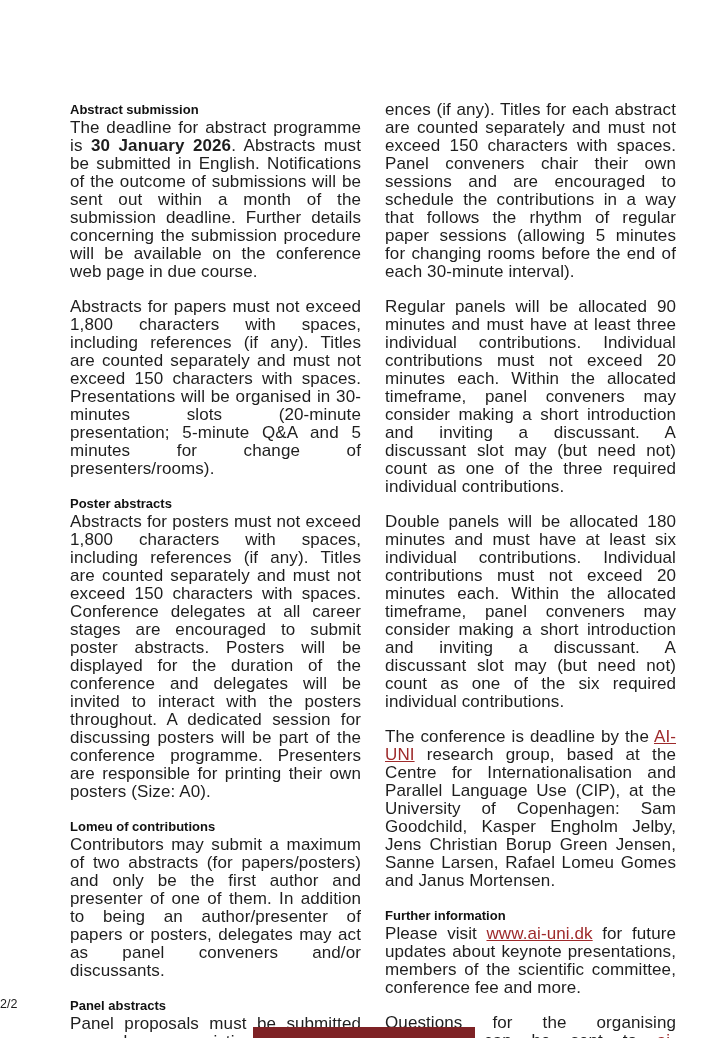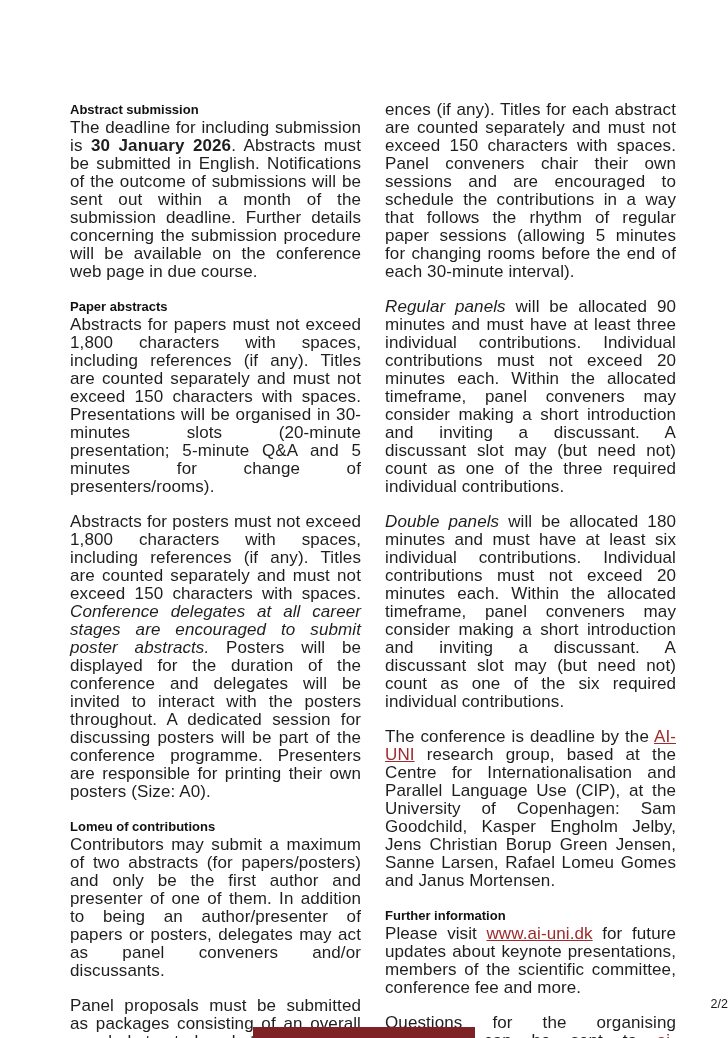"The deadline for including submission" span { text: including submission -> abstract programme }
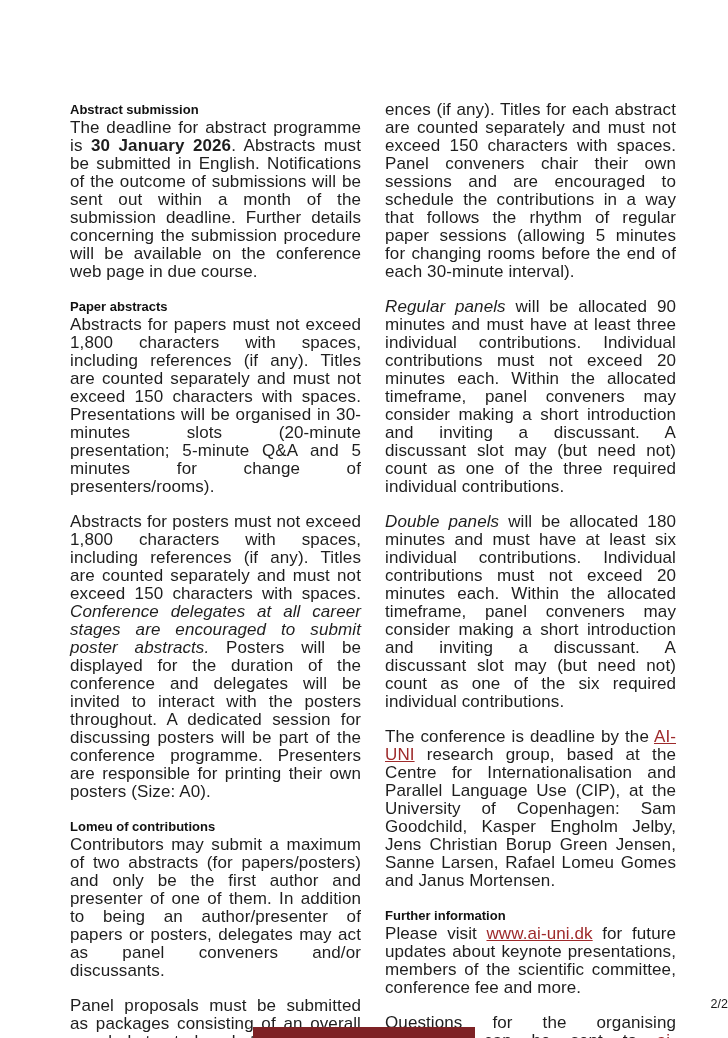"Paper abstracts" h3 { html: <h3>Paper abstracts</h3> -> none }
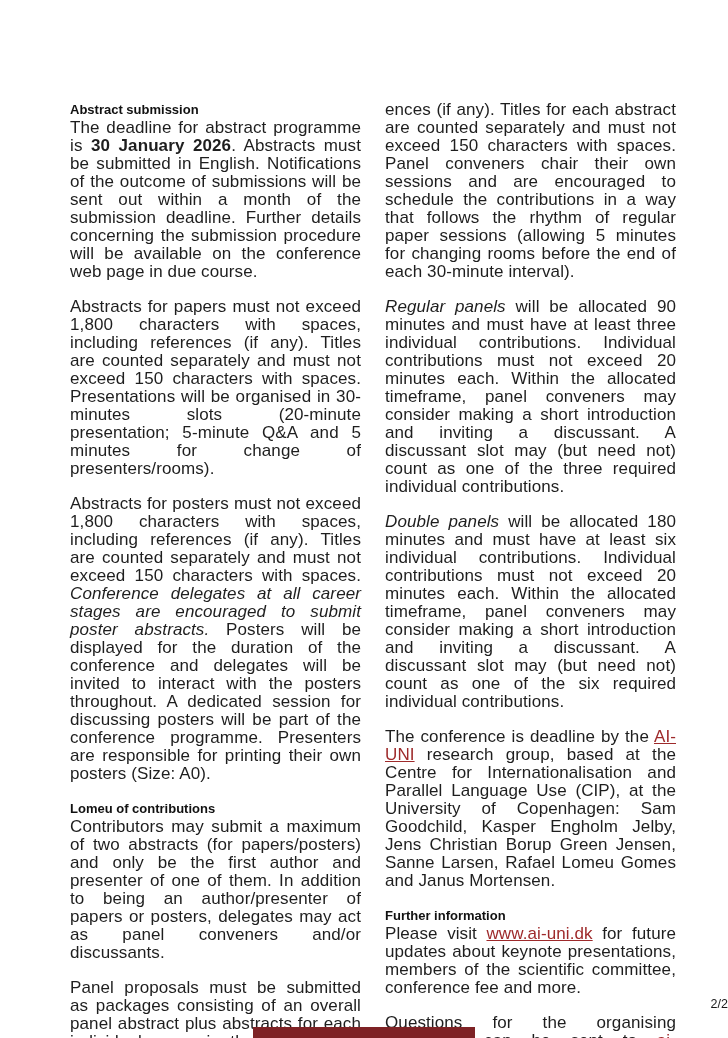"Regular panels" .run-i { font-style: italic -> none }
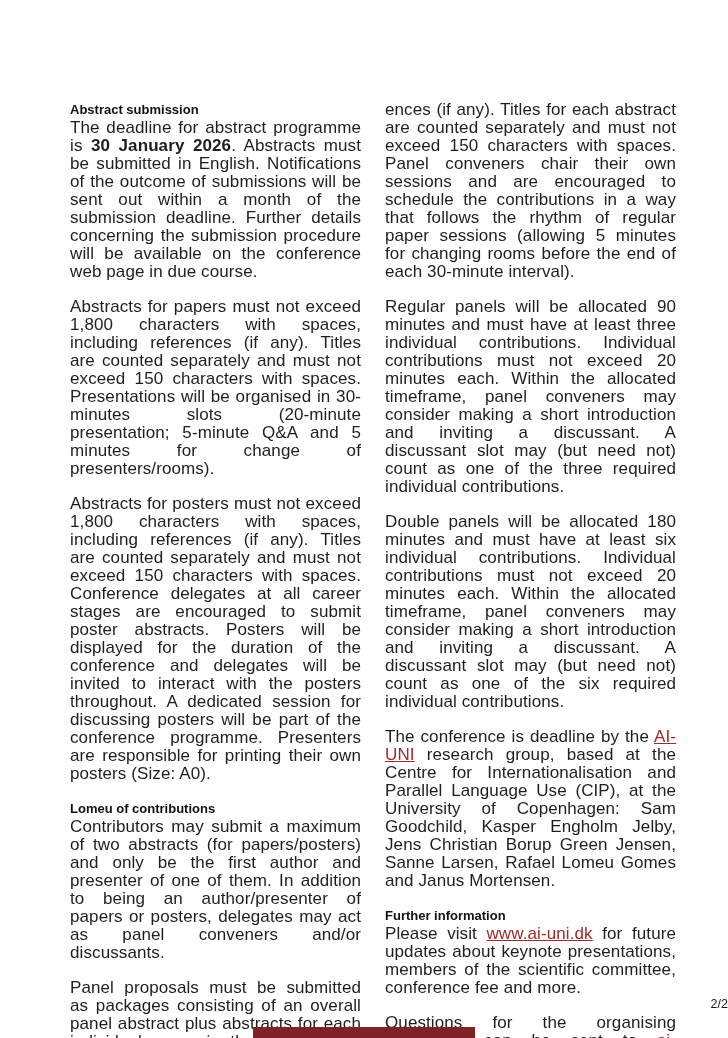"Poster abstracts" h3 { html: none -> <h3>Poster abstracts</h3> }
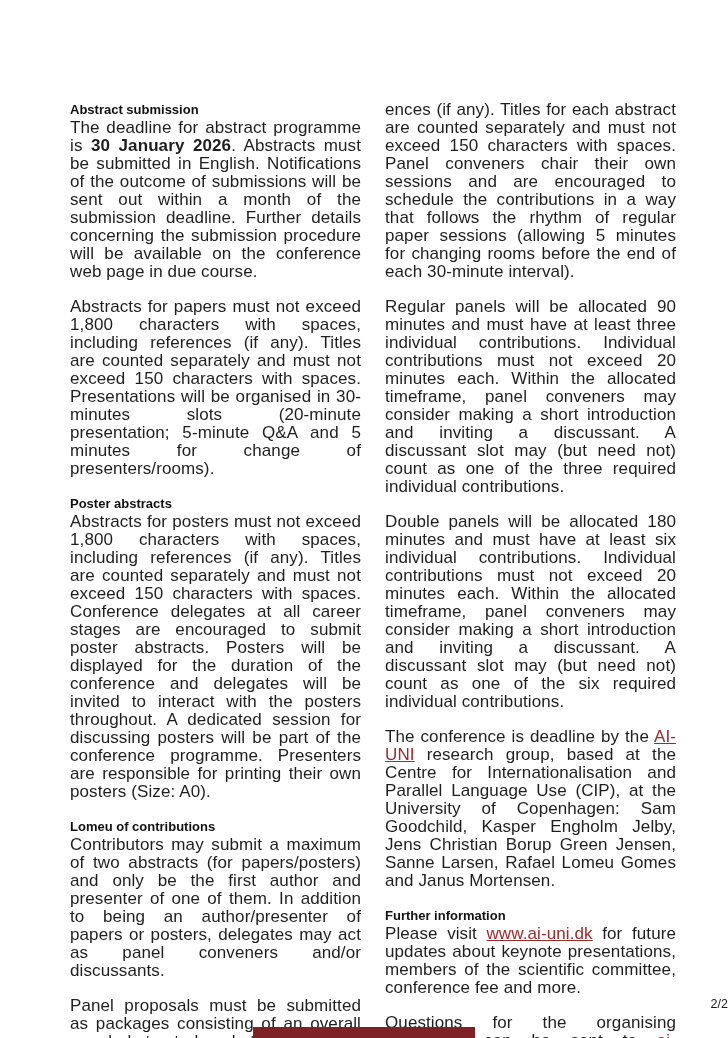"2/2" .page-number { text-align: right -> left }
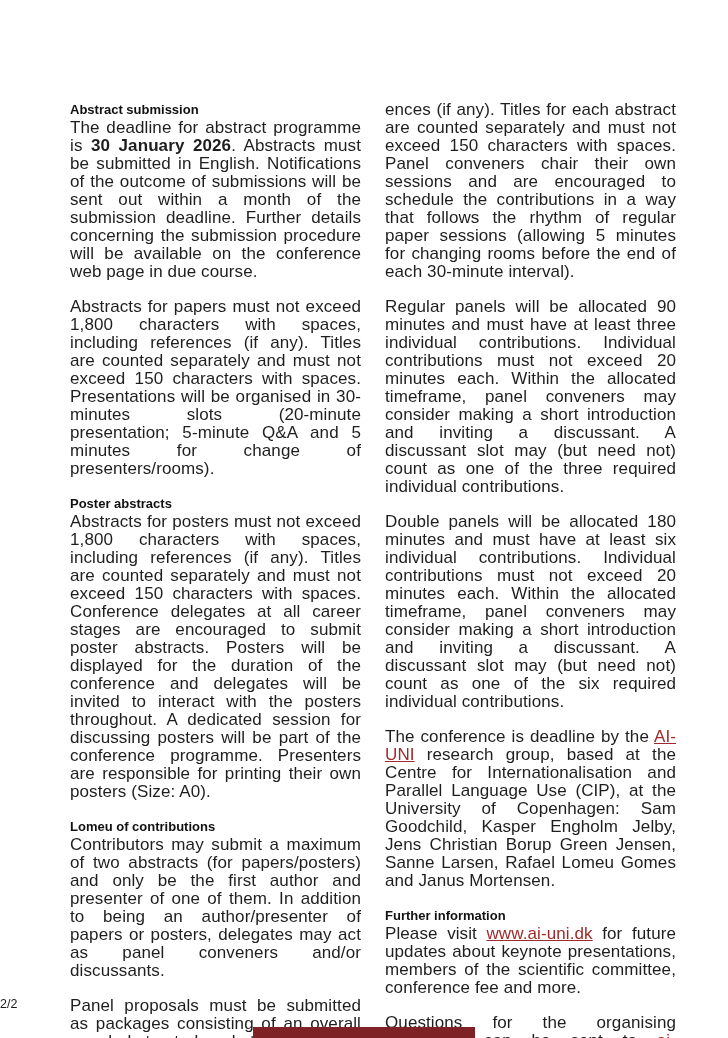"Panel abstracts" h3 { html: none -> <h3>Panel abstracts</h3> }
